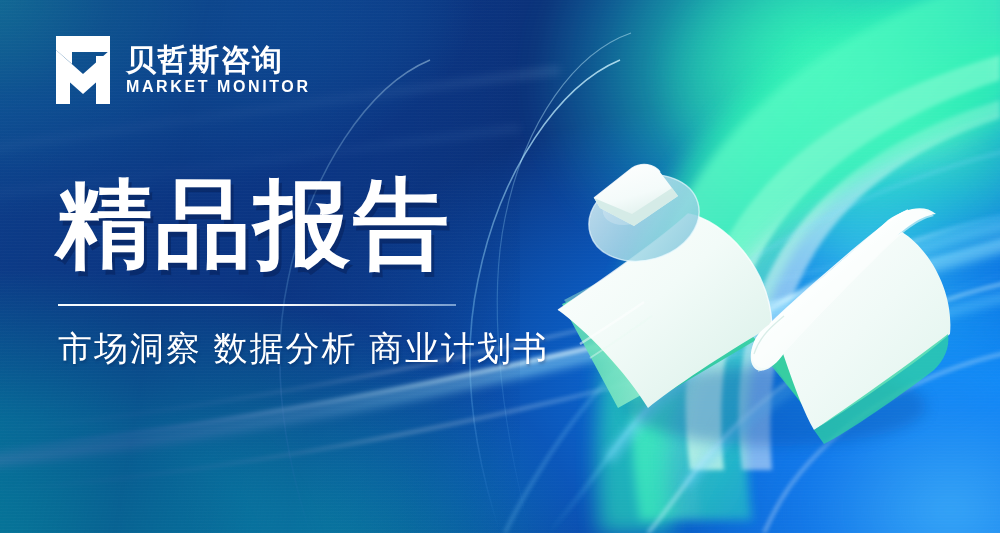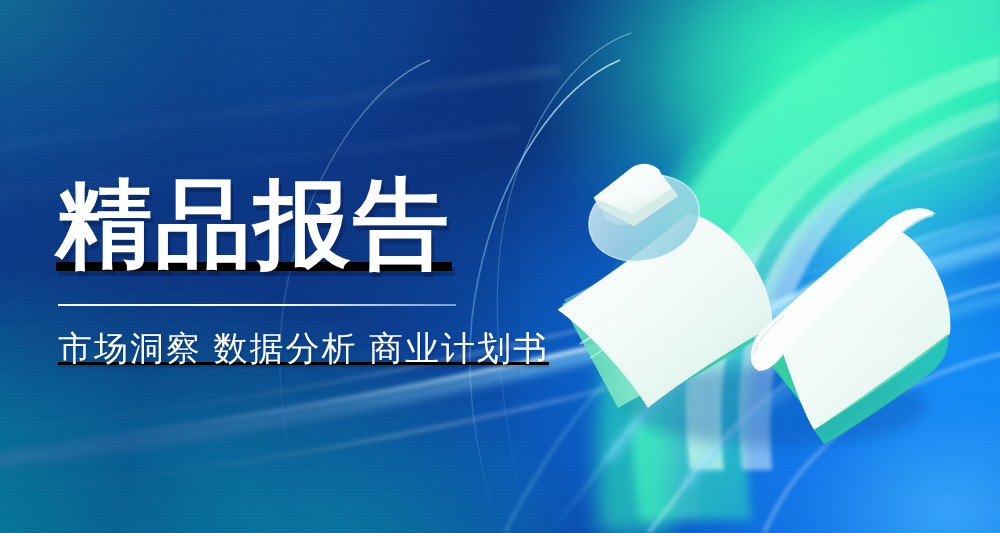"贝哲斯咨询" div.logo { html: none -> <div> <svg> <path></path> <path></path> <path></path> <path></path> <path></path> </svg> <div> <div>贝哲斯咨询</div> <div>MARKET MONITOR</div> </div> </div> }
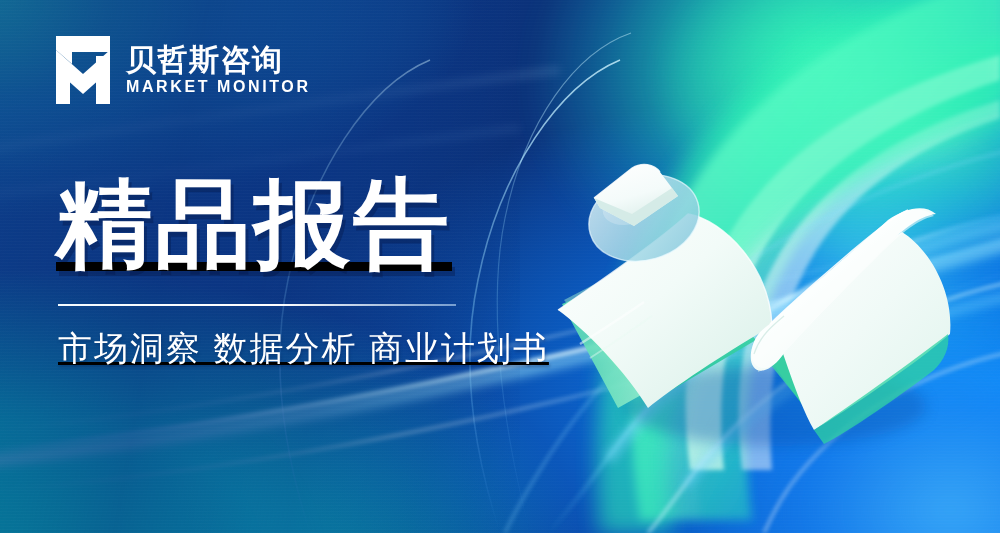"精品报告" .headline { text-decoration: underline -> none }
